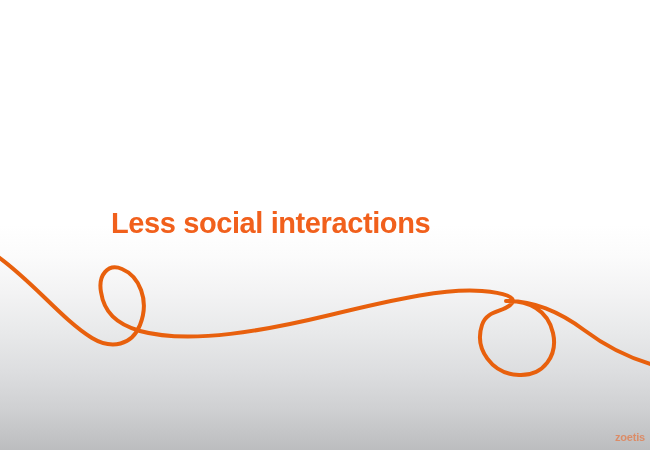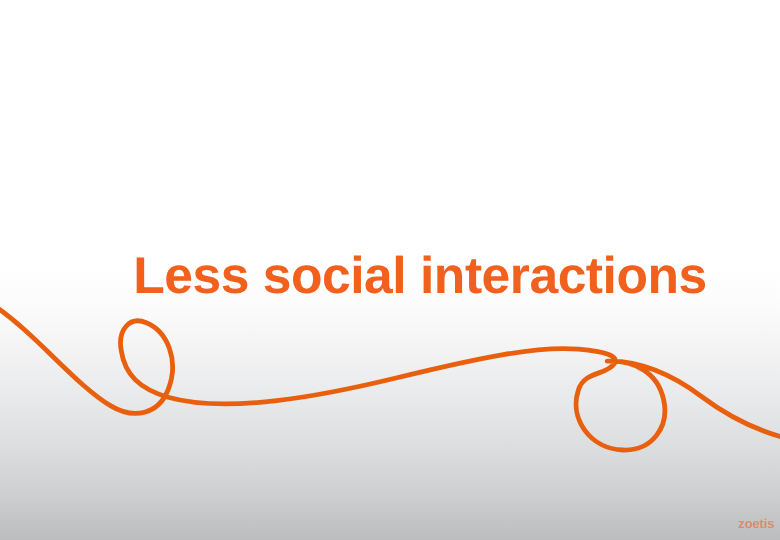"Less social interactions" #headline { font-size: 43px -> 29px }
